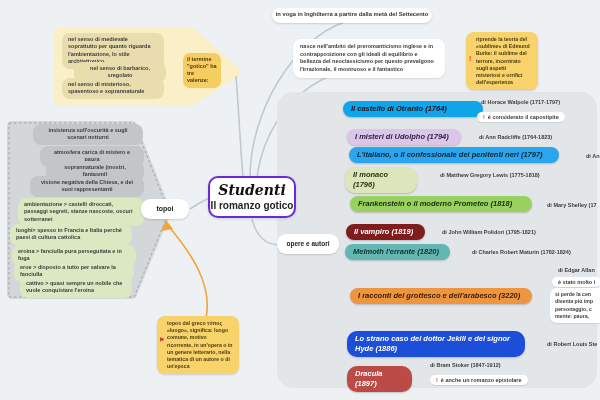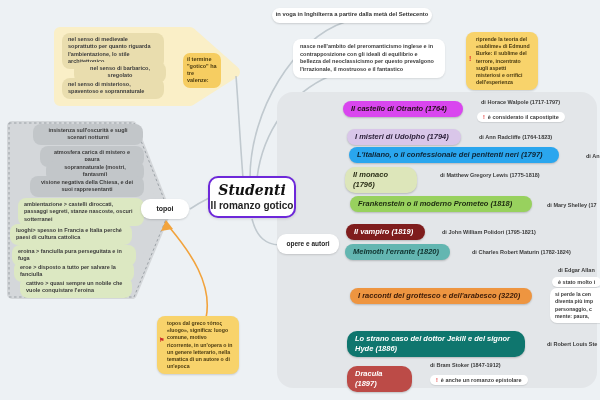"Il castello di Otranto (1764)" div.abs { background-color: #d946ef -> #0ea5e9; width: 120px -> 140px }
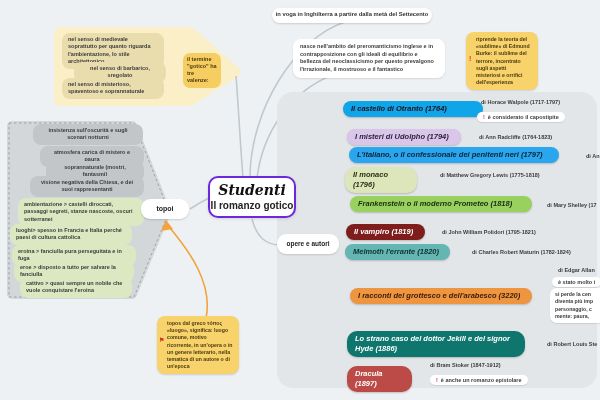"Lo strano caso del dottor" div.abs { background-color: #0f766e -> #1d4ed8 }
